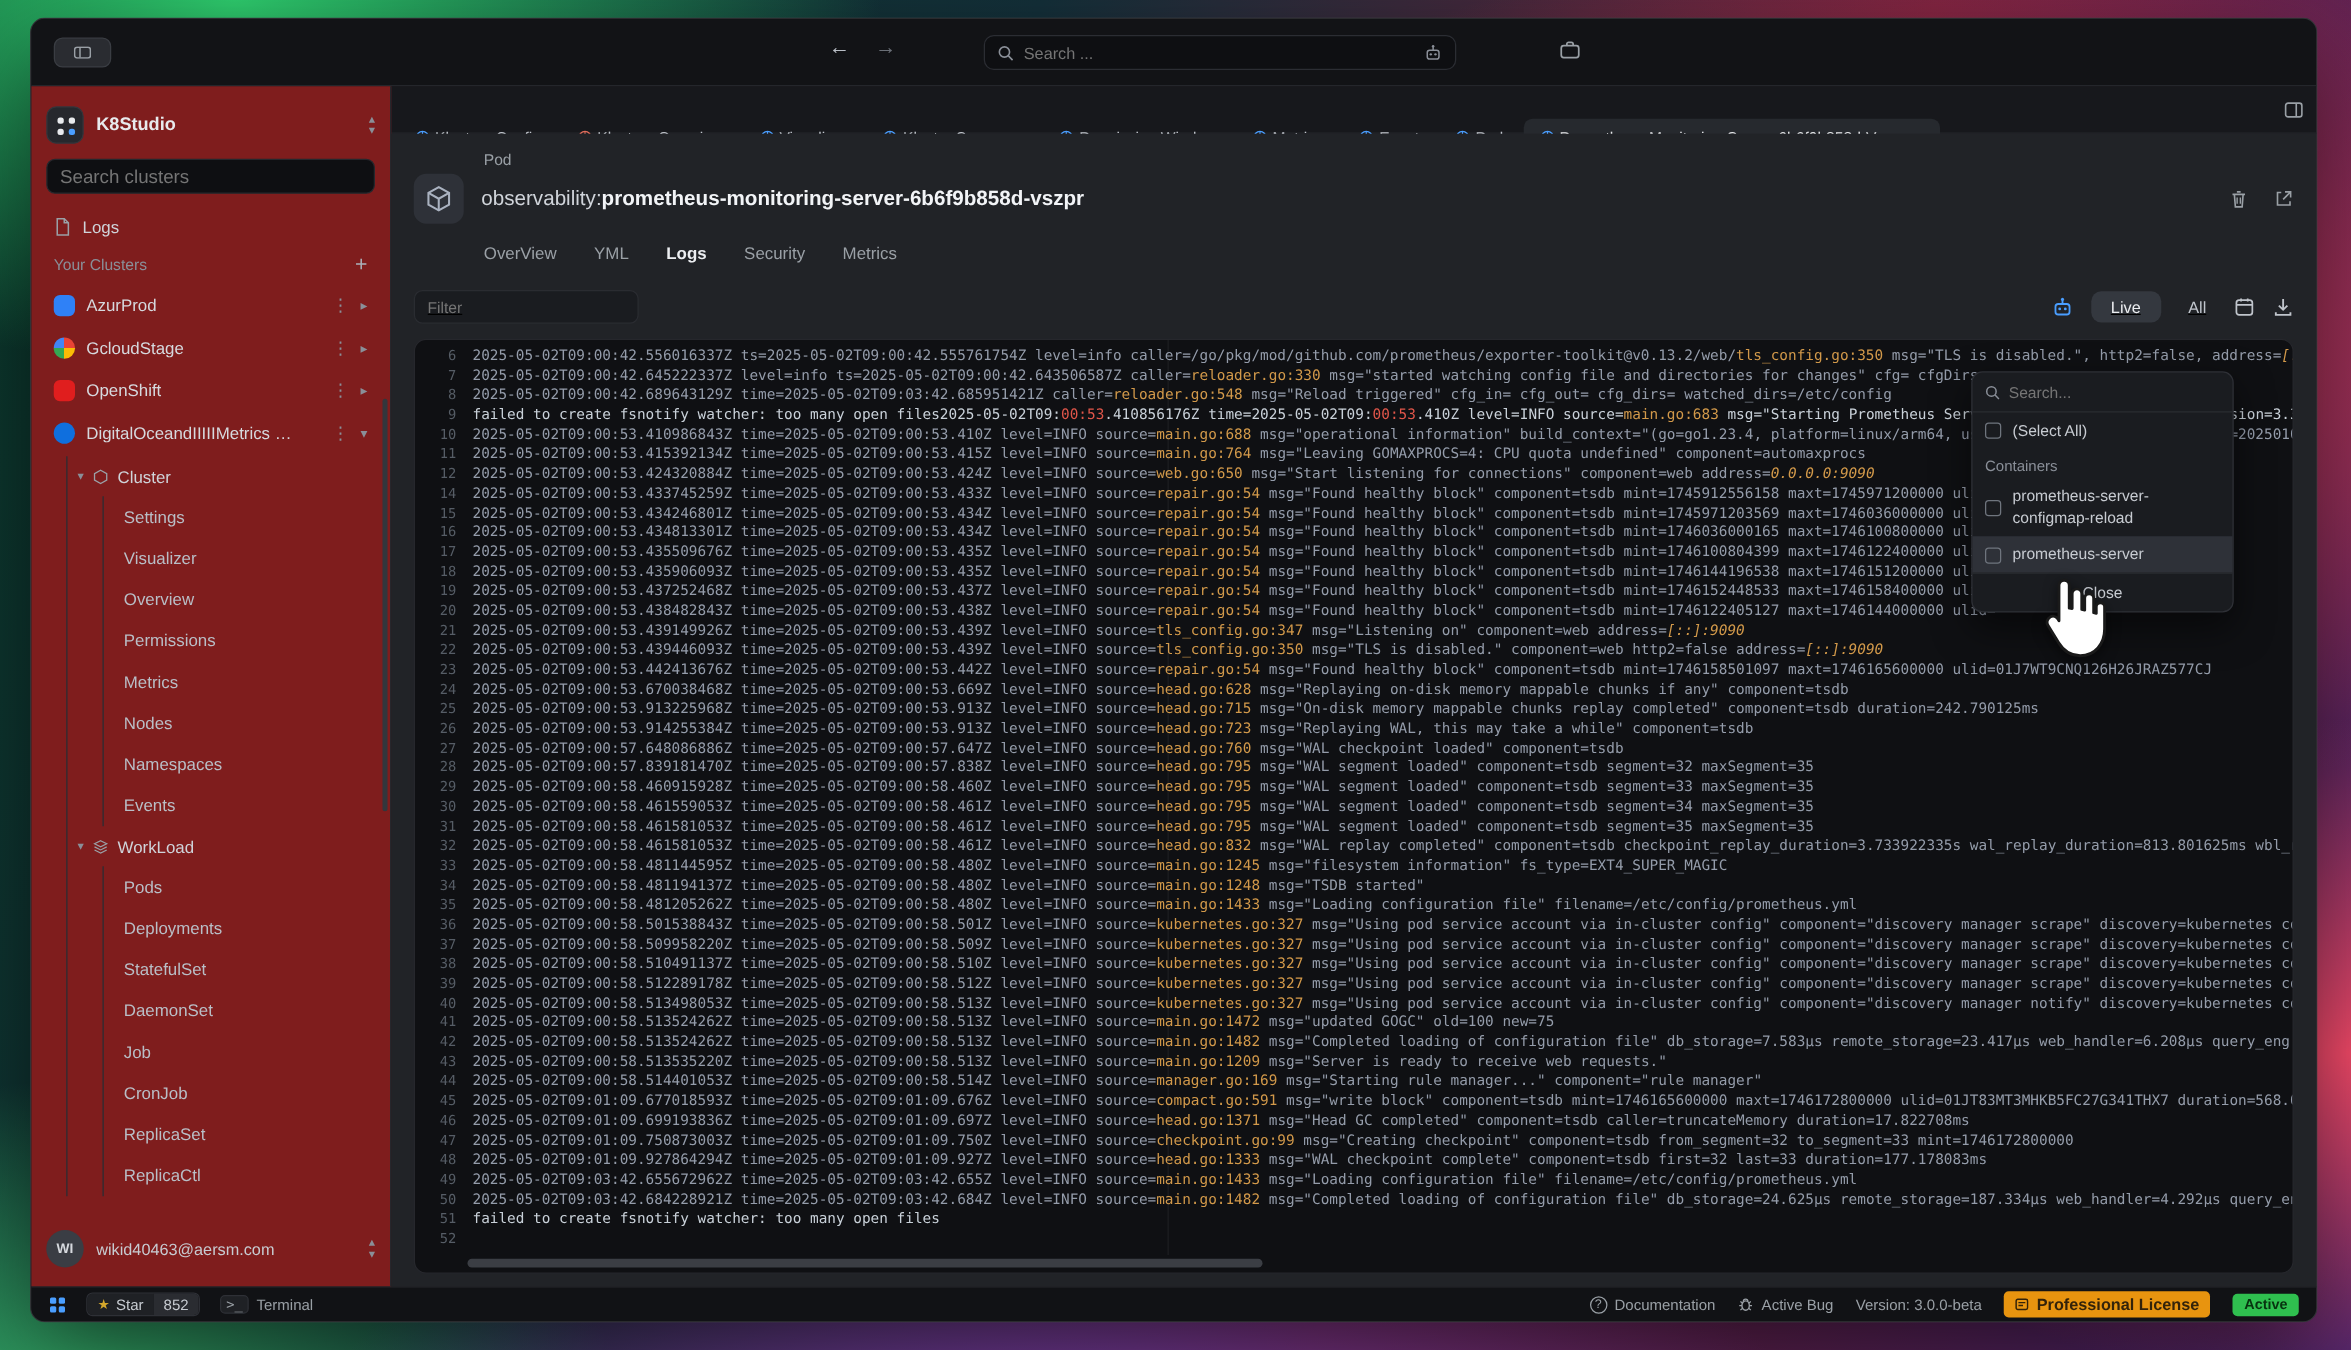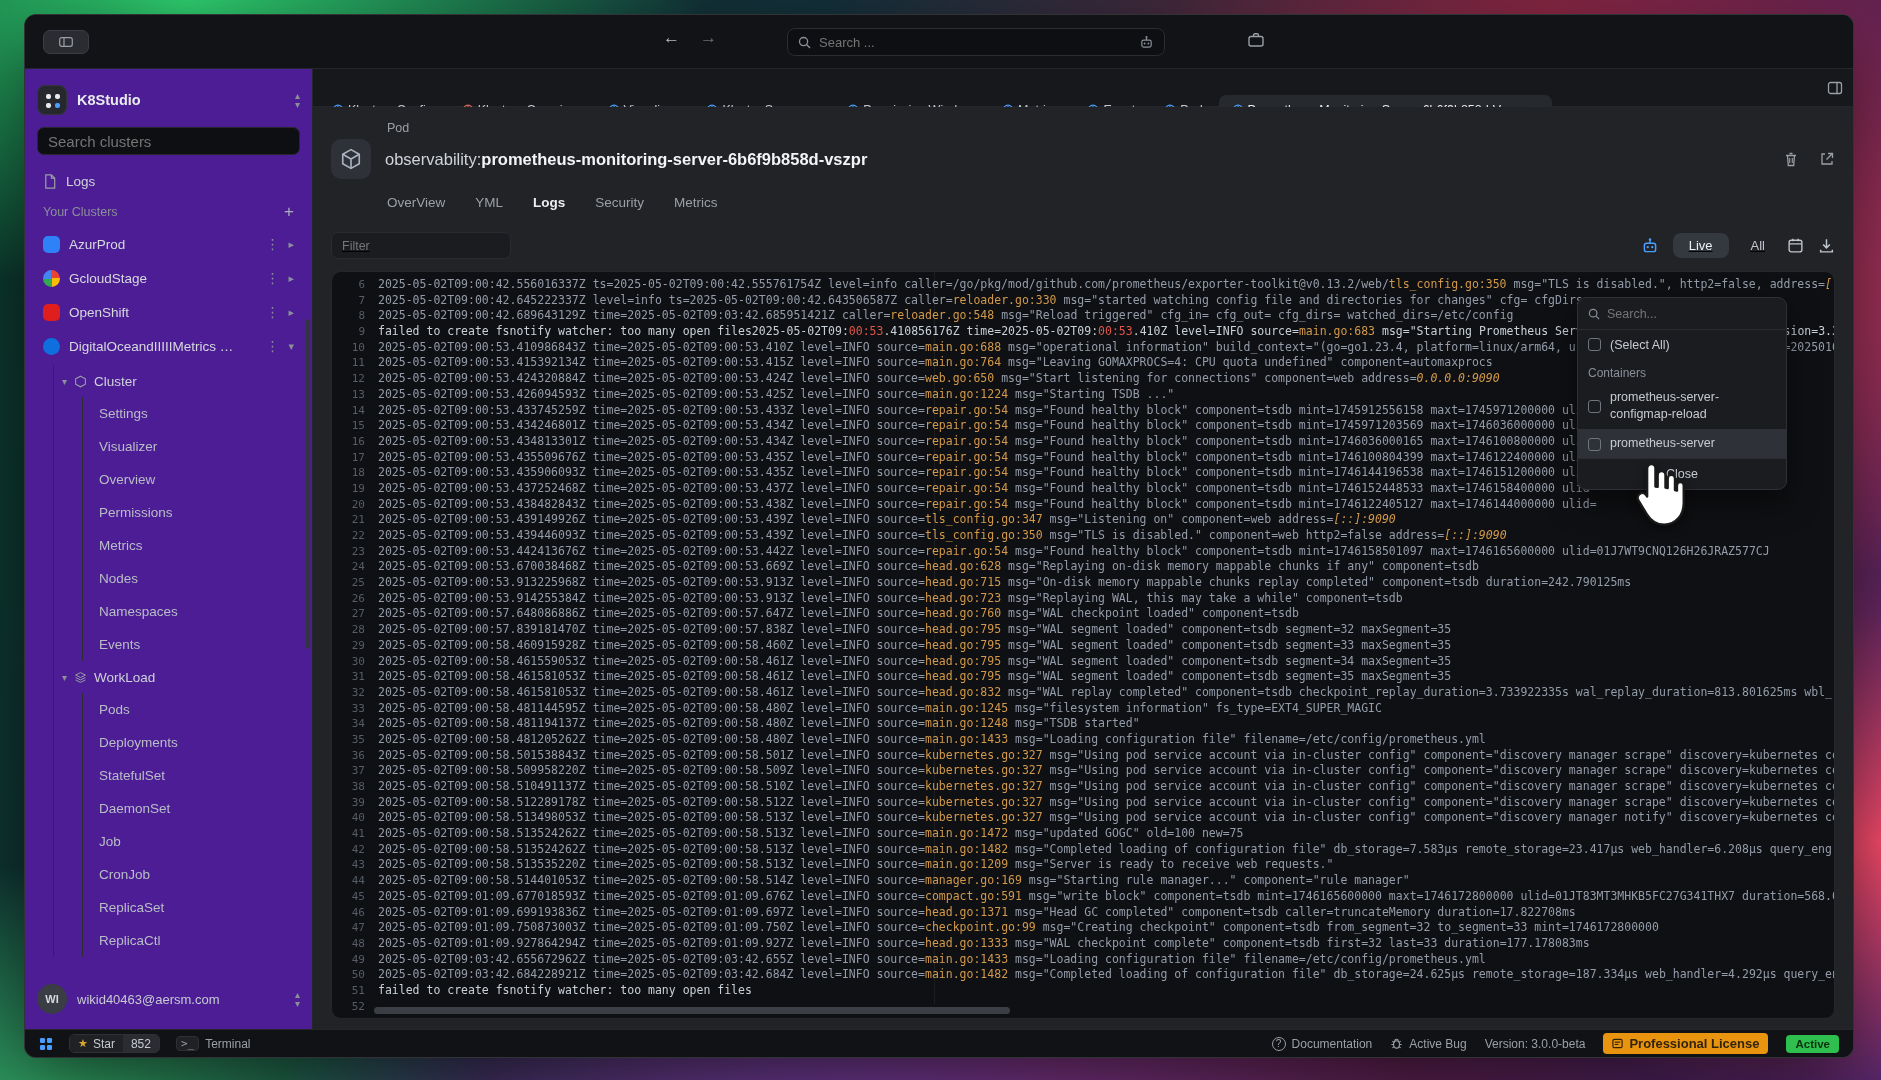"K8Studio" .sidebar { background: #4c1d95 -> #7f1d1d }
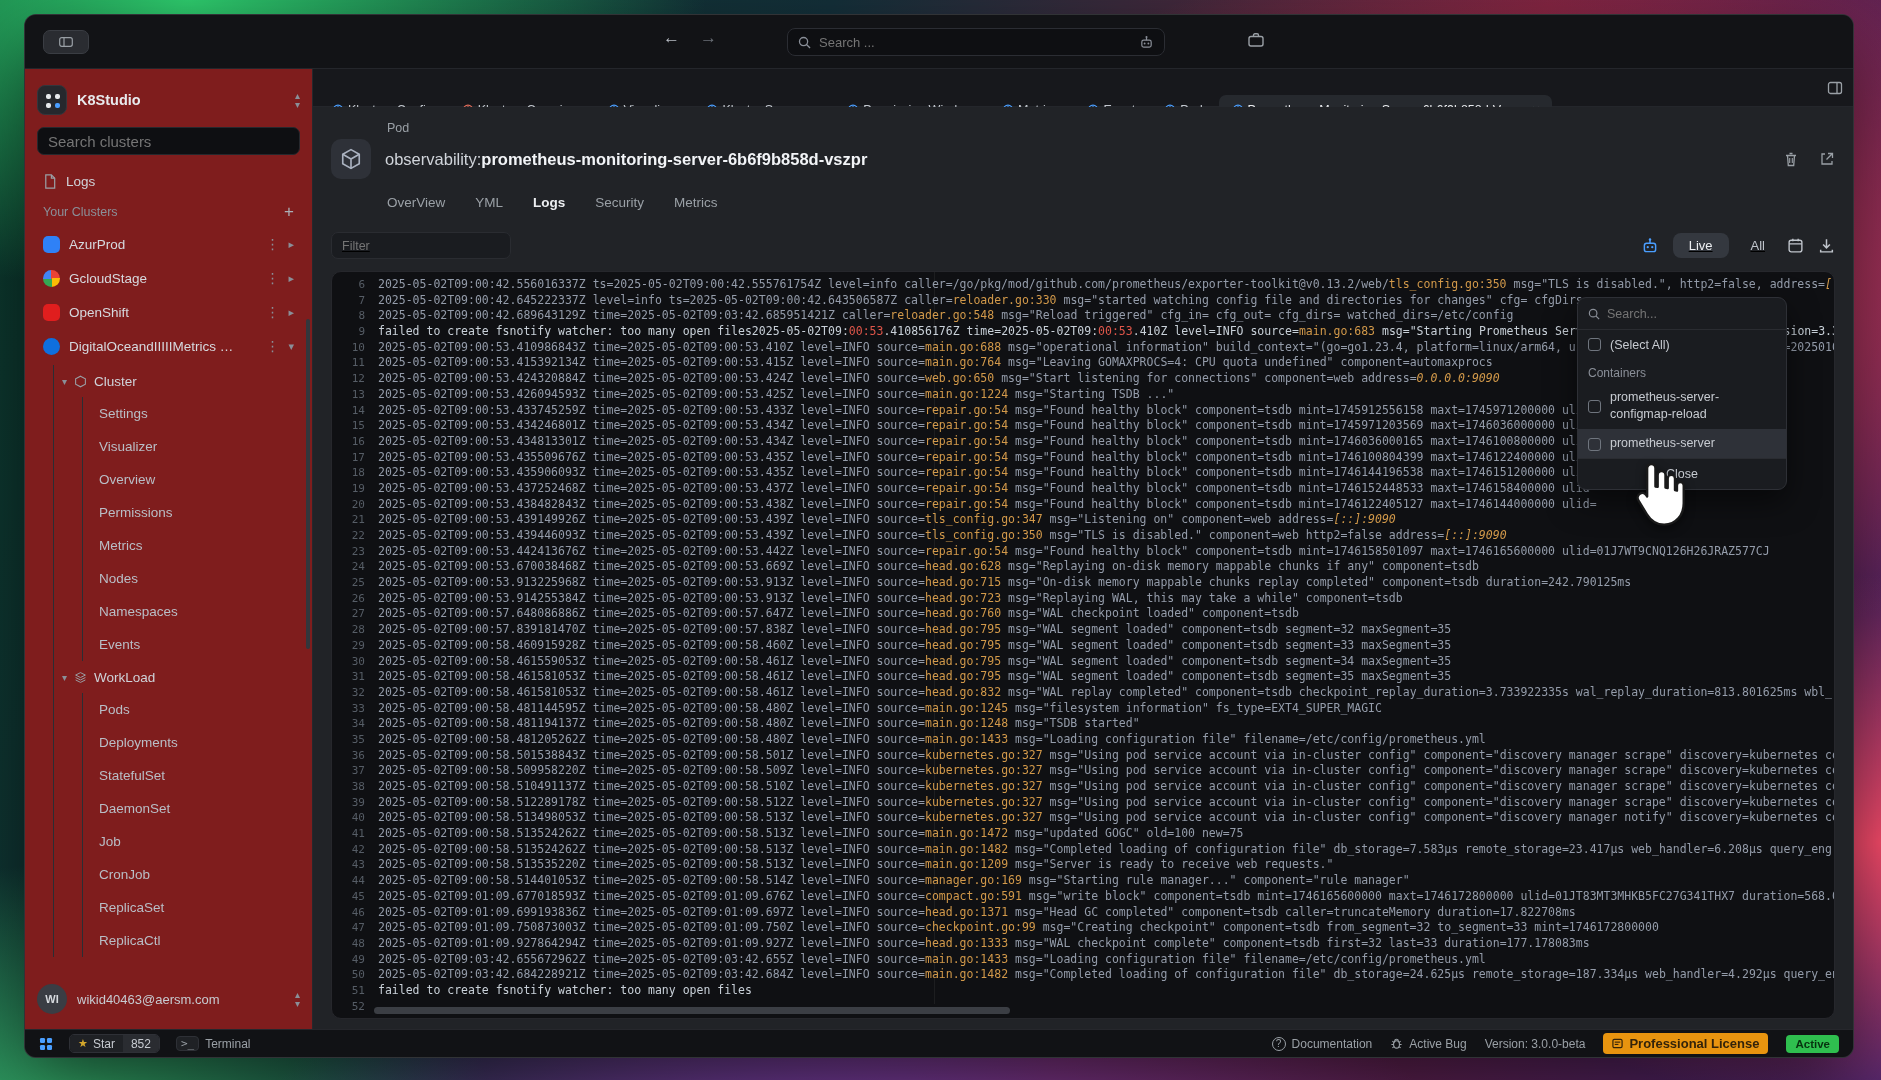"13" div.log-row { html: <div><span>13</span><span>2025-05-02T09:00:53.426094593Z time=2025-05-02T09:00:53.425Z level=INFO source=<span>main.go:1224</span> msg="Starting TSDB ..."</span></div> -> none }
